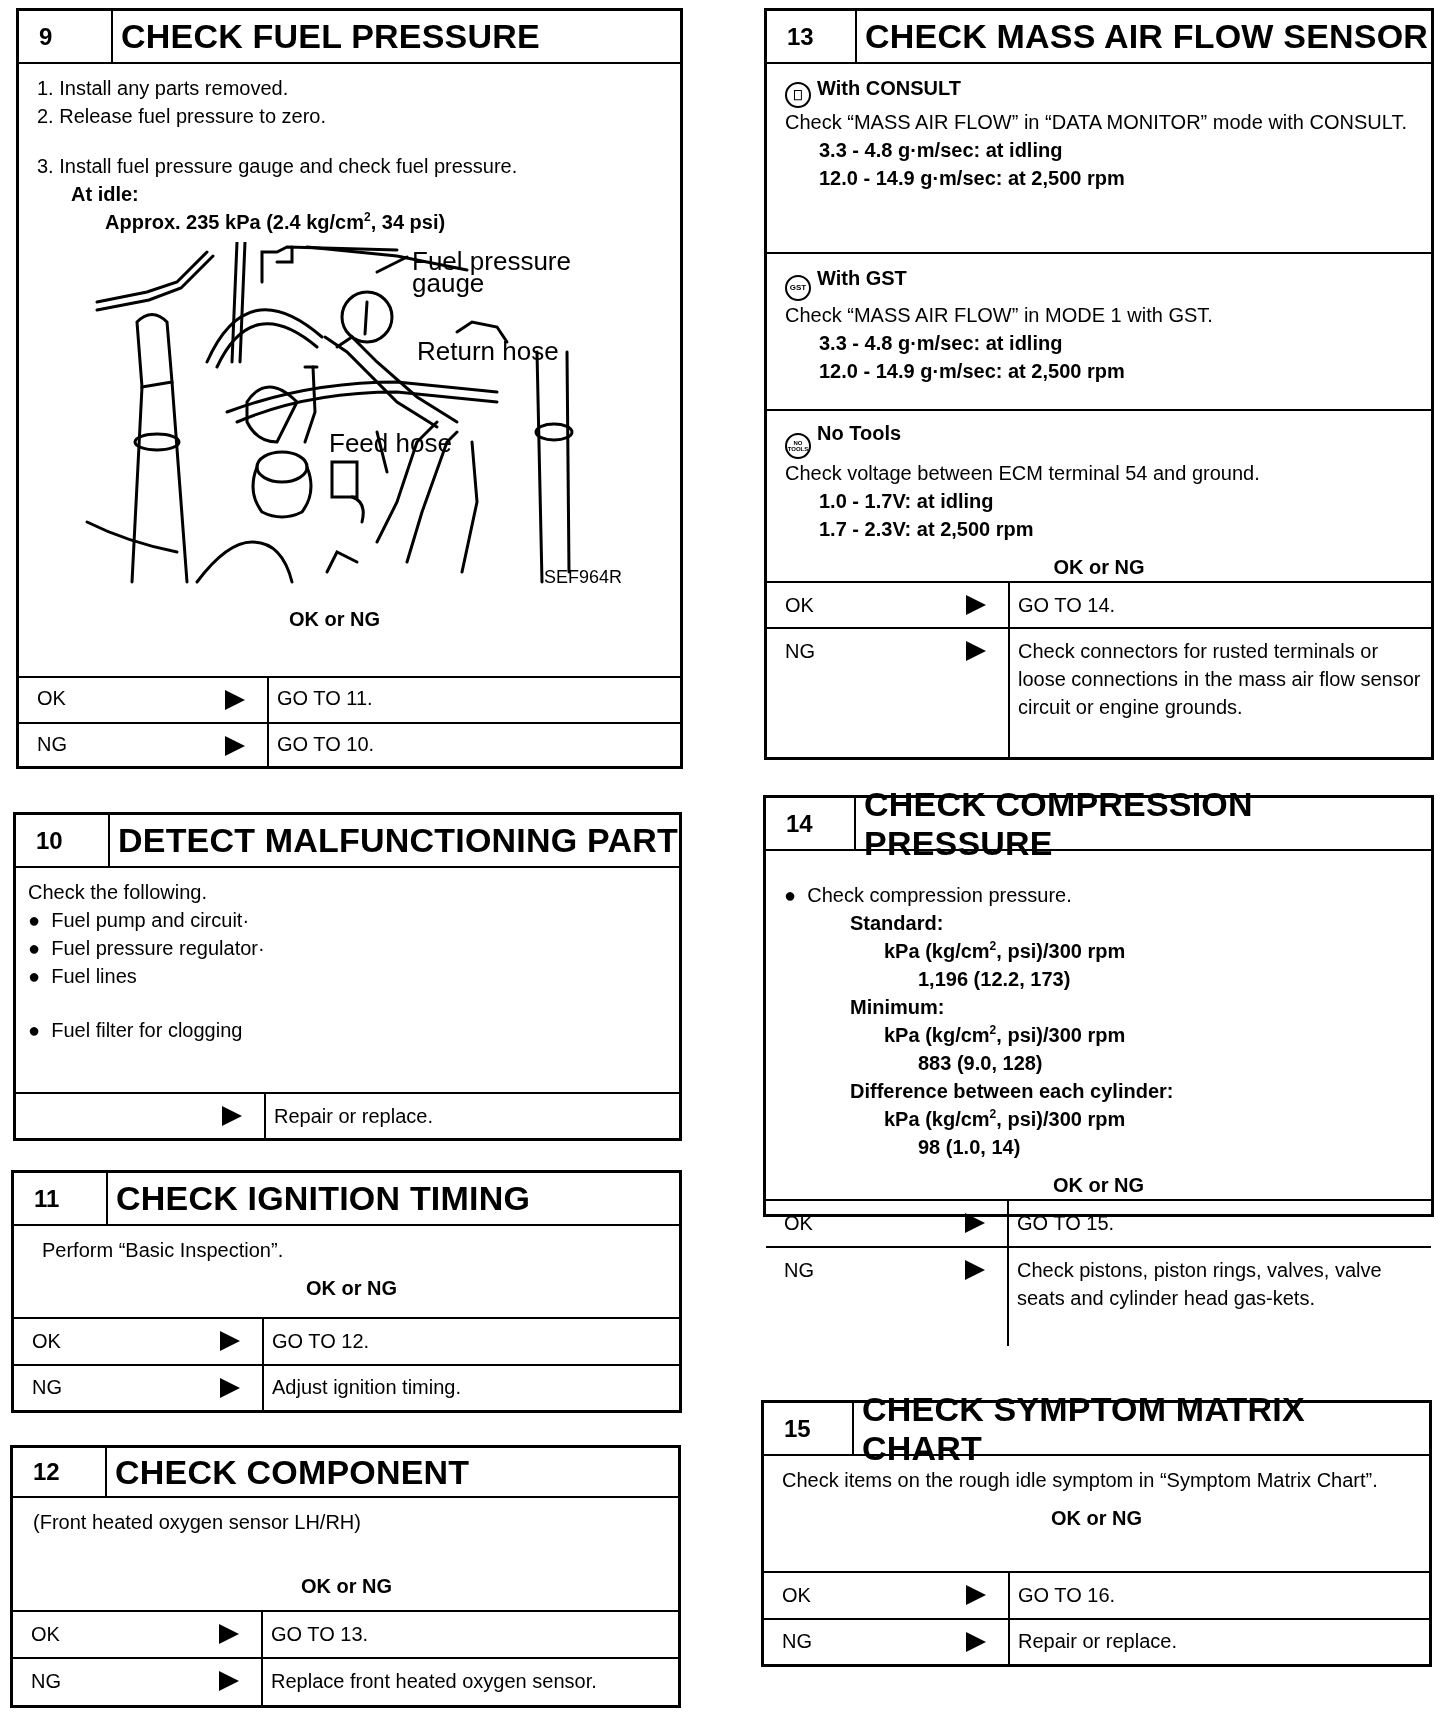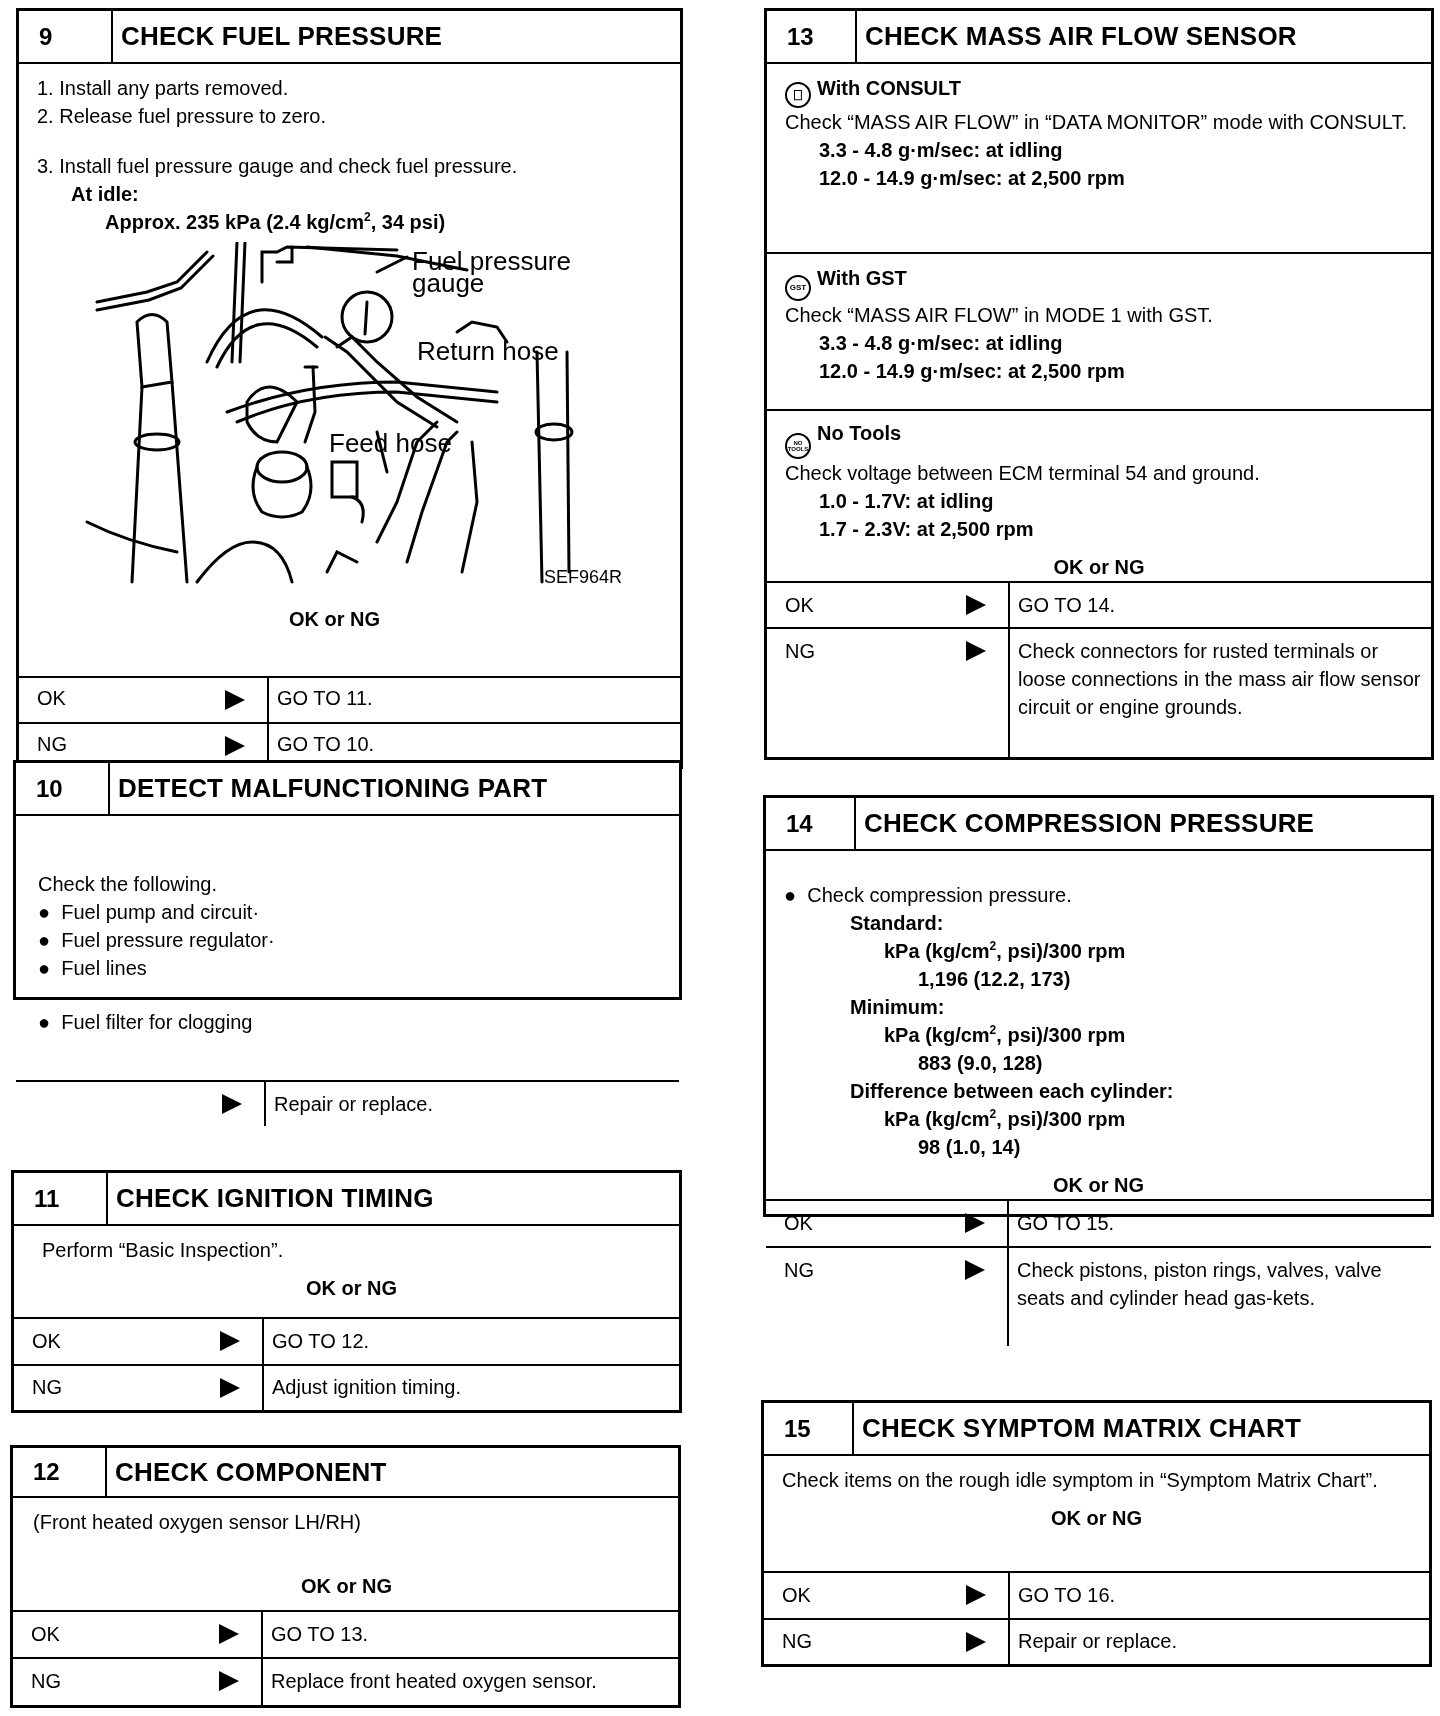"CHECK FUEL PRESSURE" .hdr .ttl { font-size: 26px -> 34px }
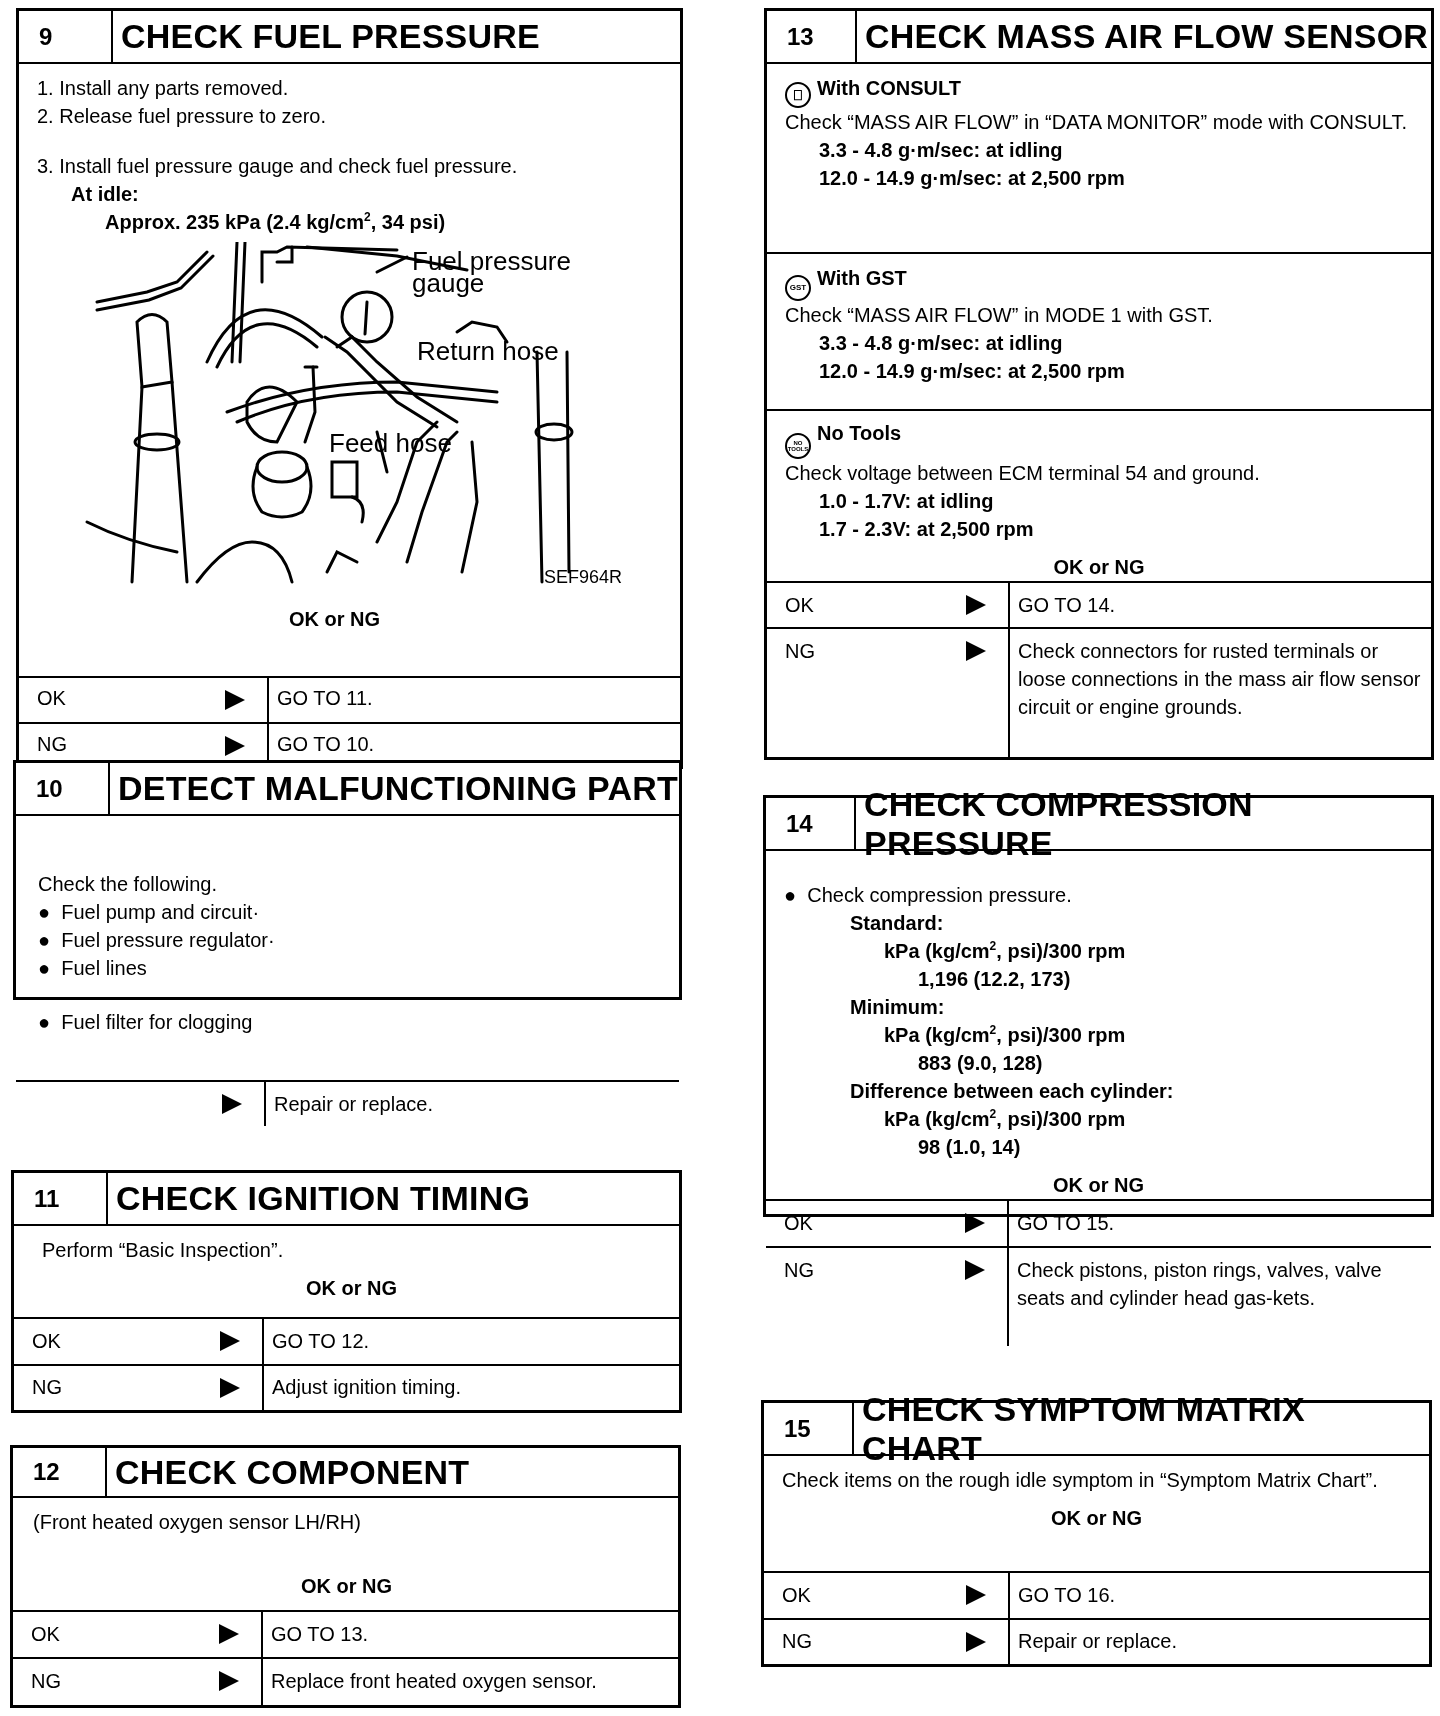"10" div.box { gap: 44px -> none; height: 240px -> 329px; top: 760px -> 812px }
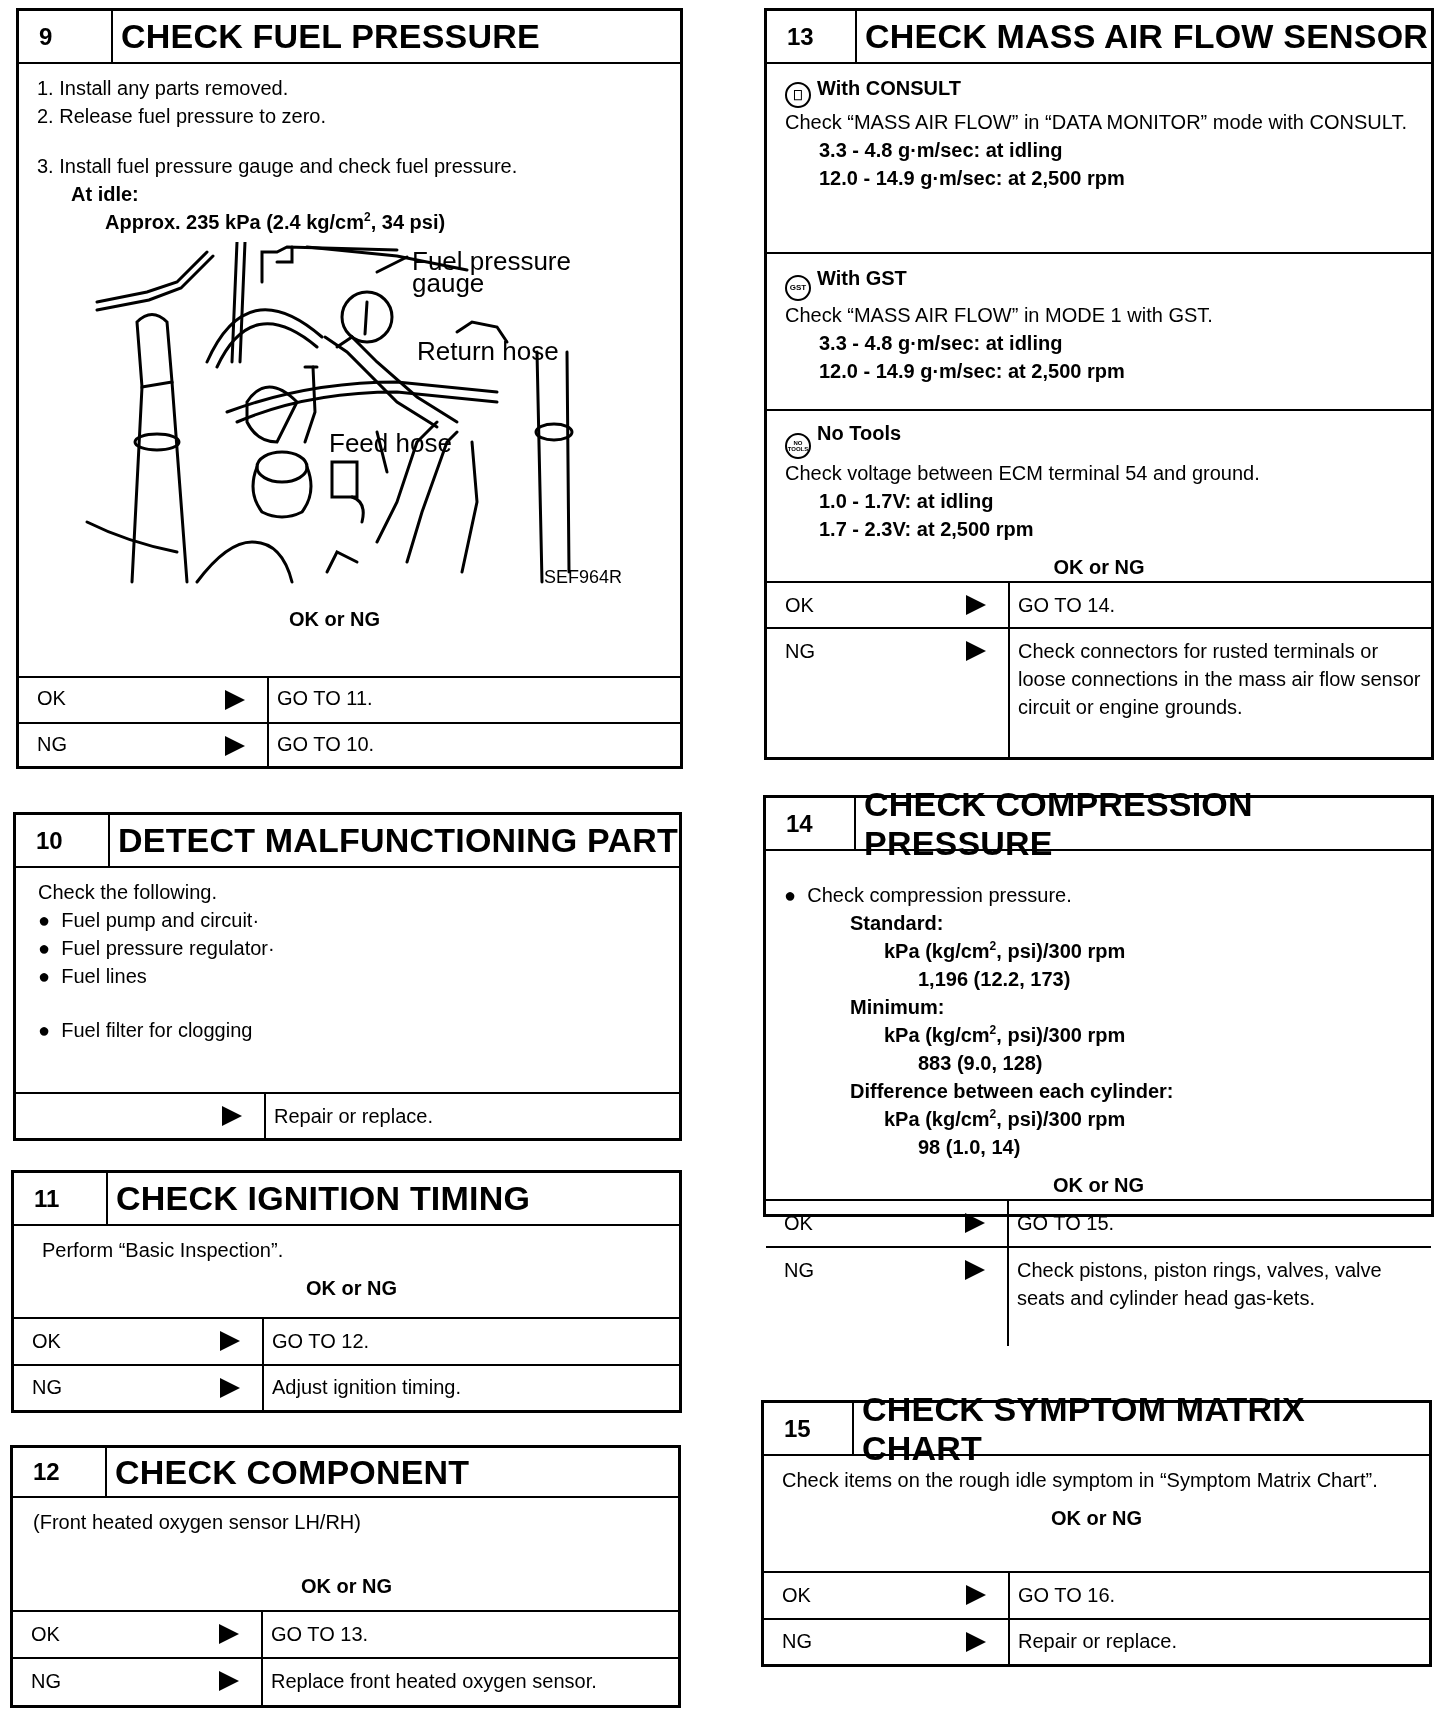"Check the following." div.body { margin-left: 10px -> none }
